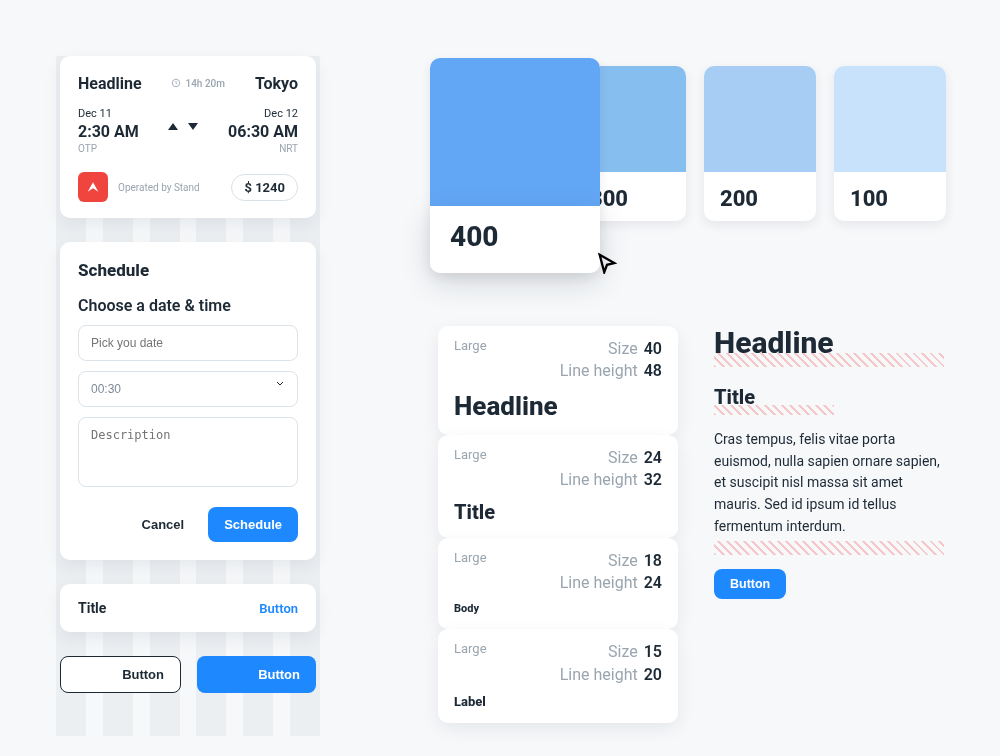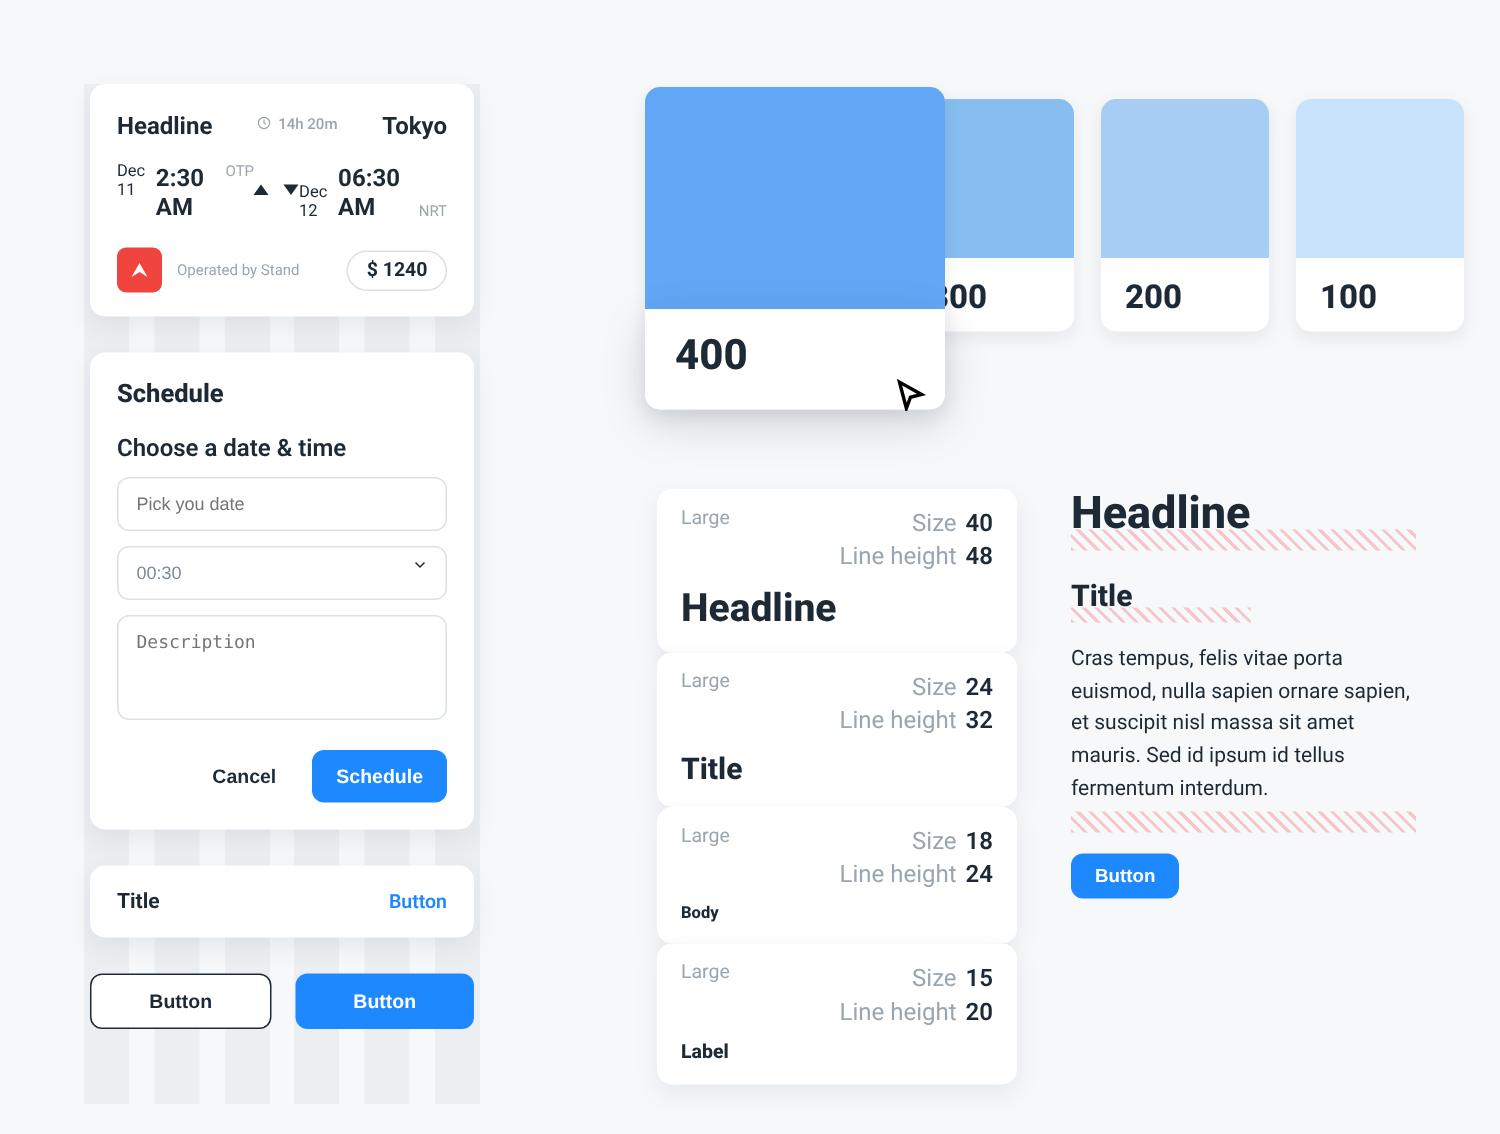"Dec 11" .flight-side { flex-direction: row -> column }
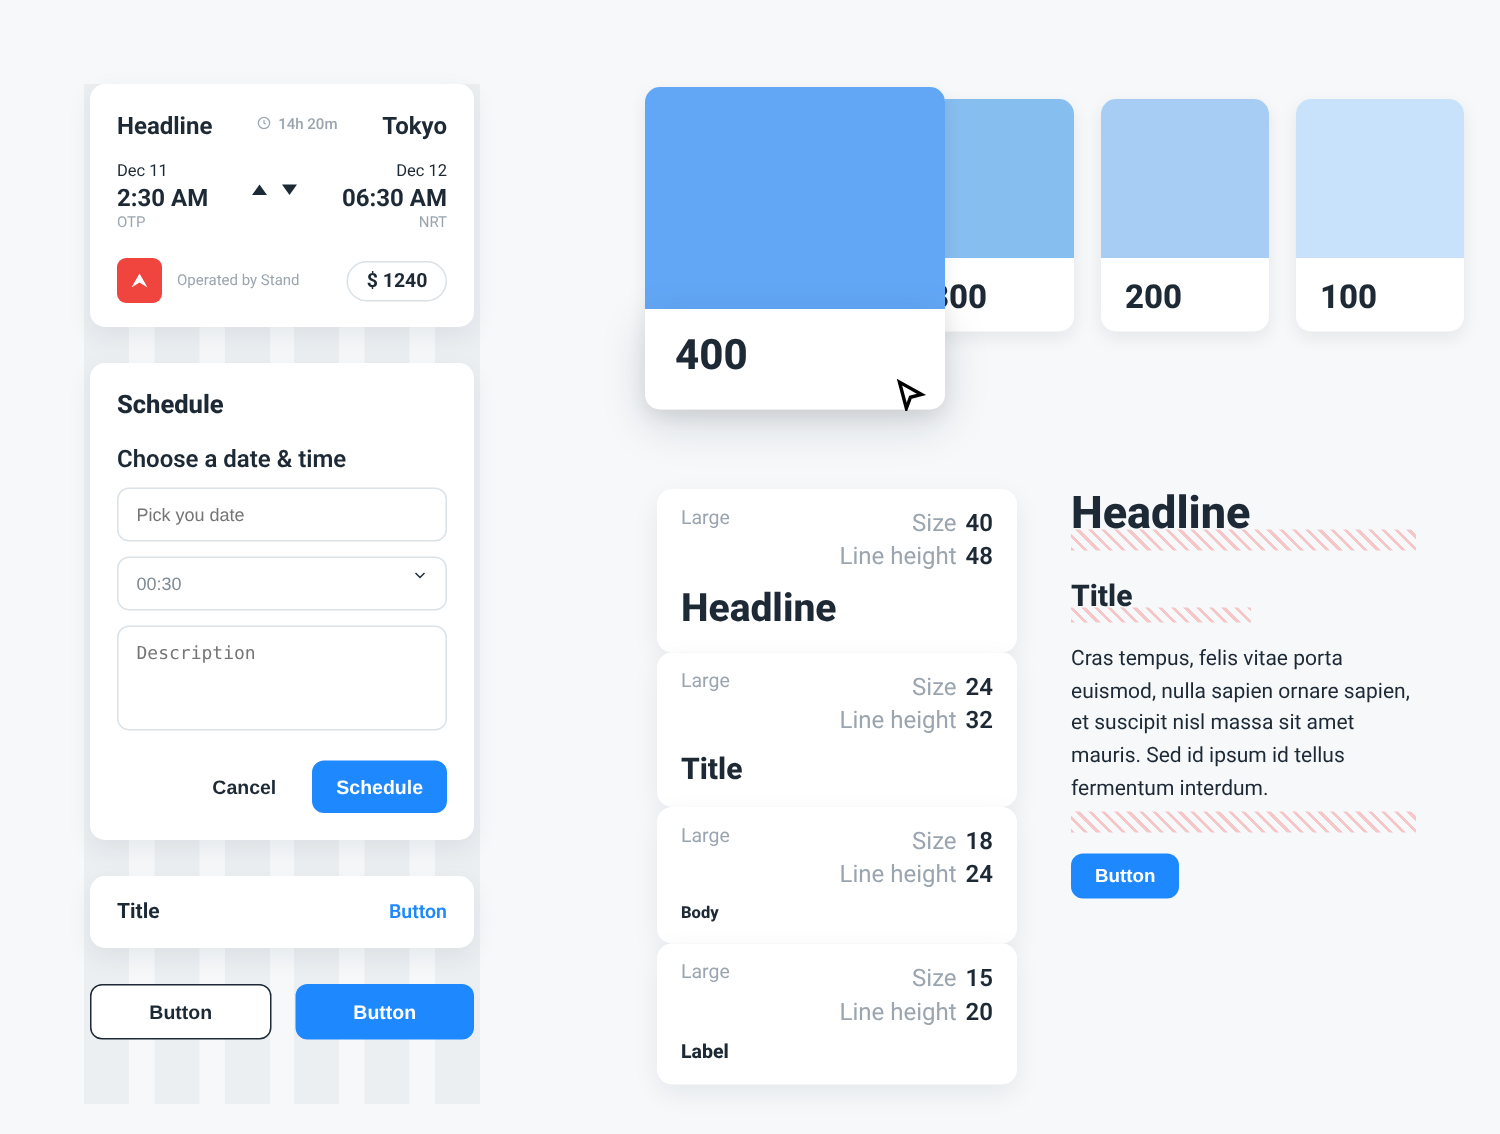"400" .swatch.big { width: 200px -> 170px }
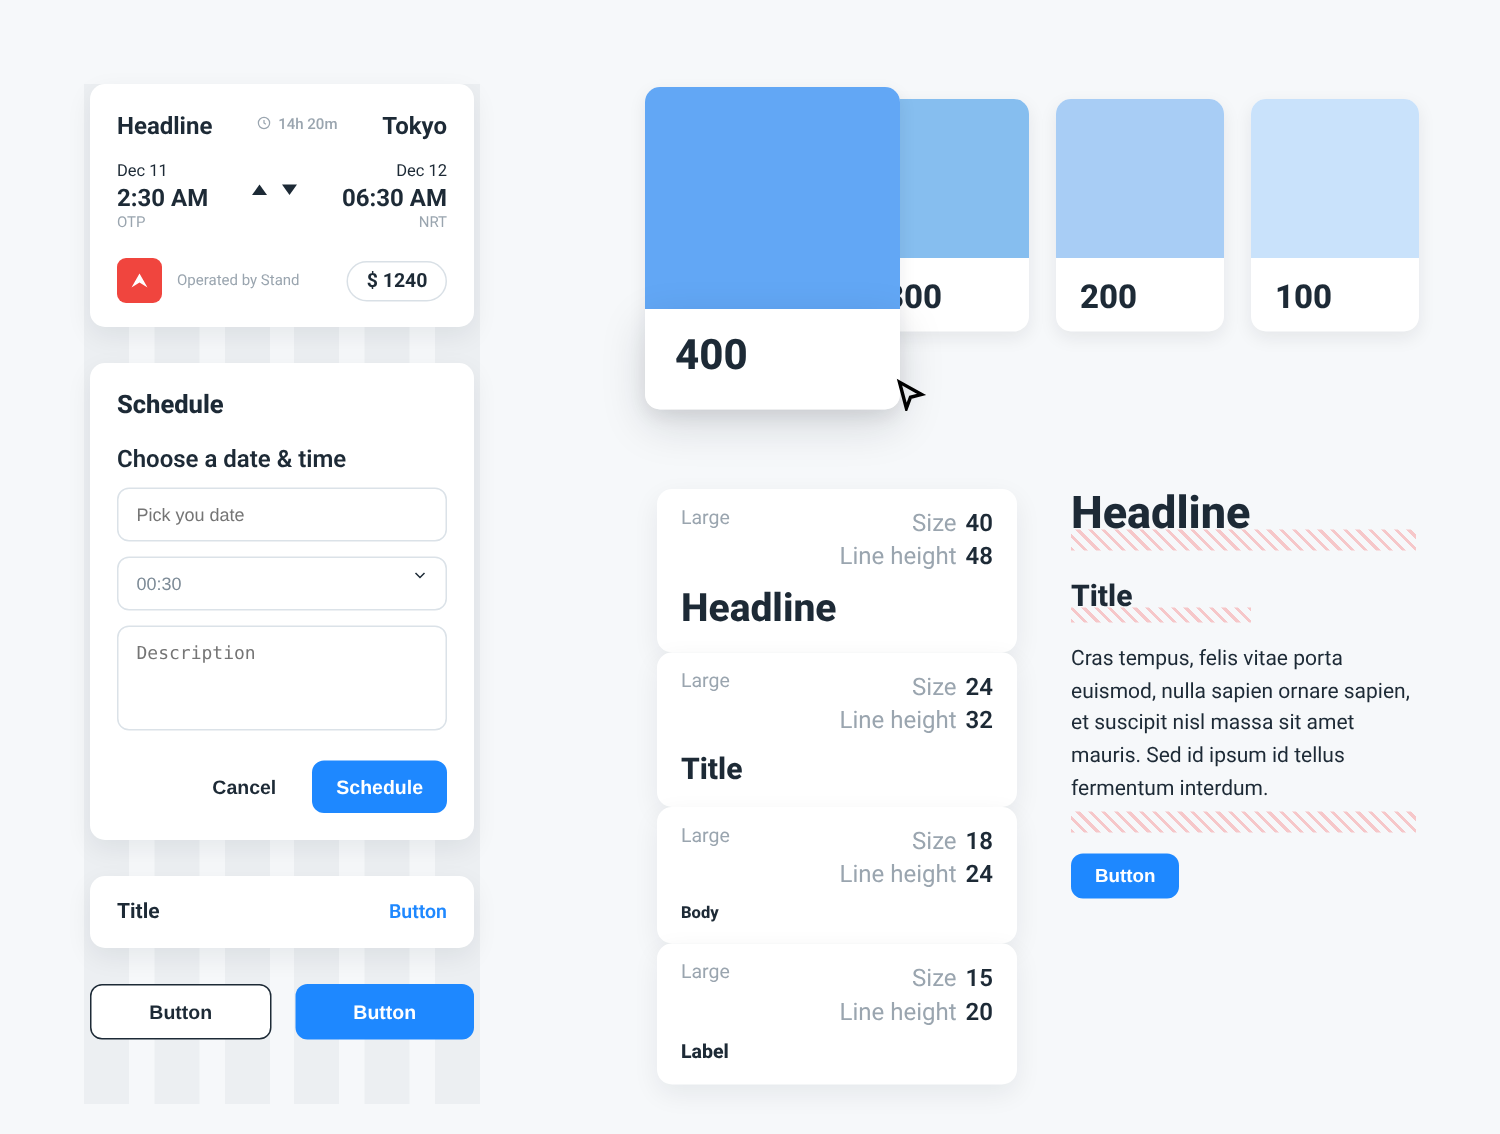"Cancel" .btn { text-align: none -> right }
